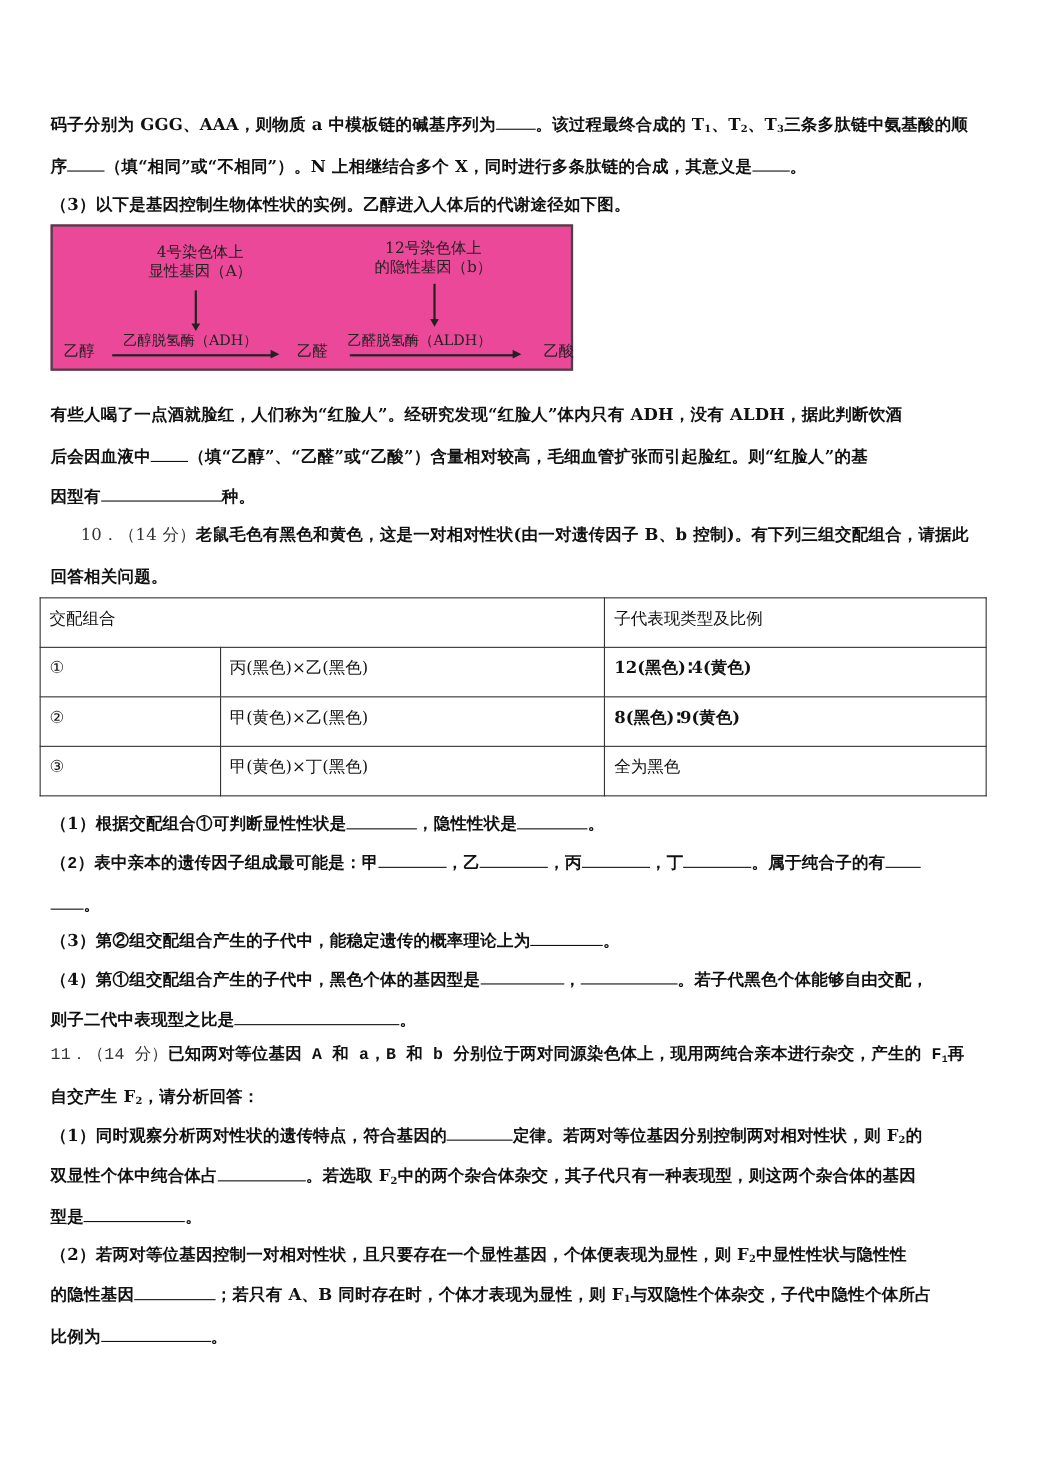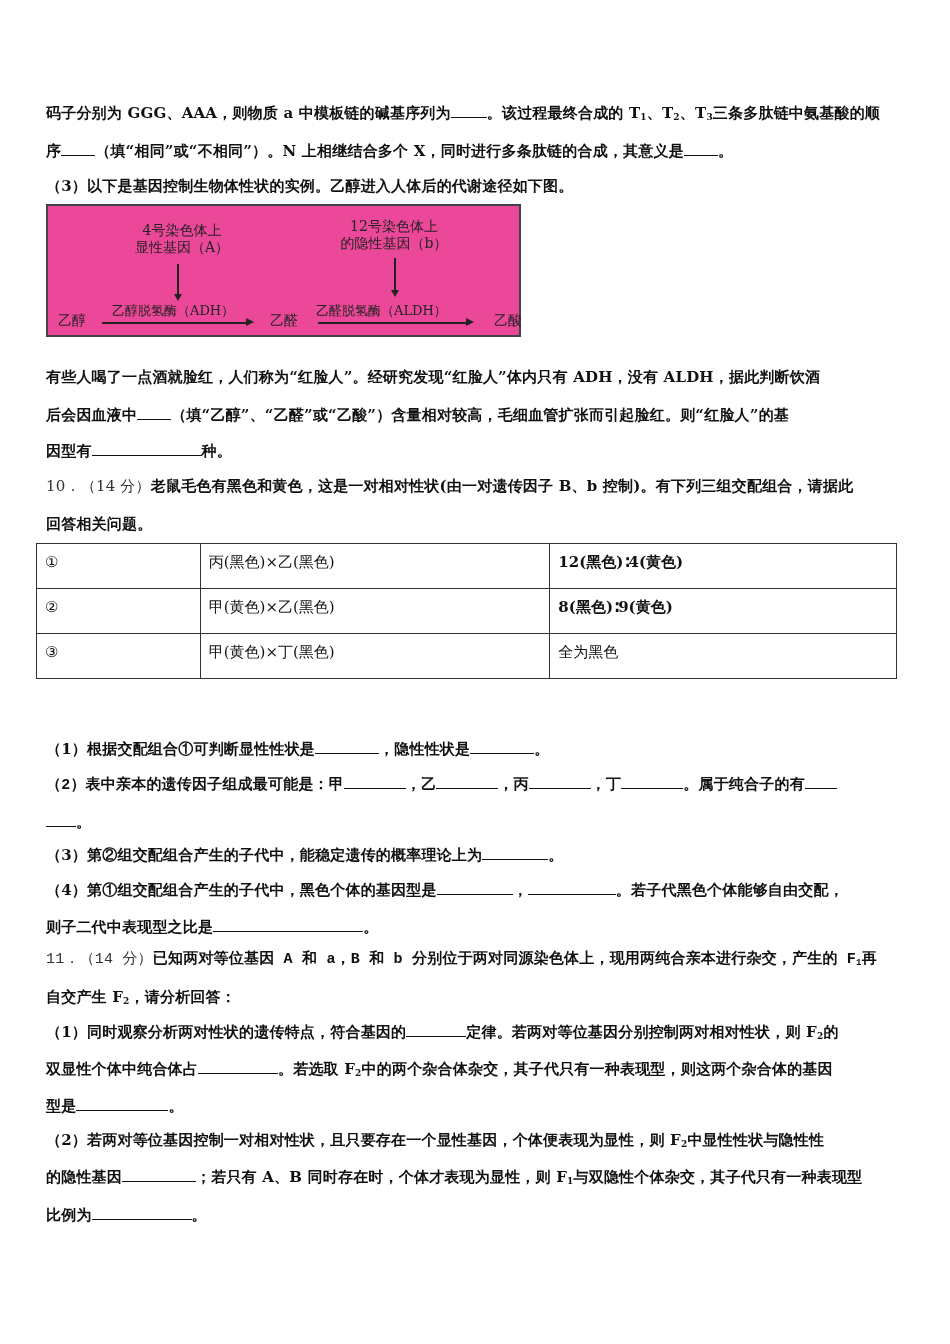"10．（14 分）老鼠毛色有黑色和黄色，这是一对相对性状(由一对遗传因子 B、b" div.line { text-align: none -> center }
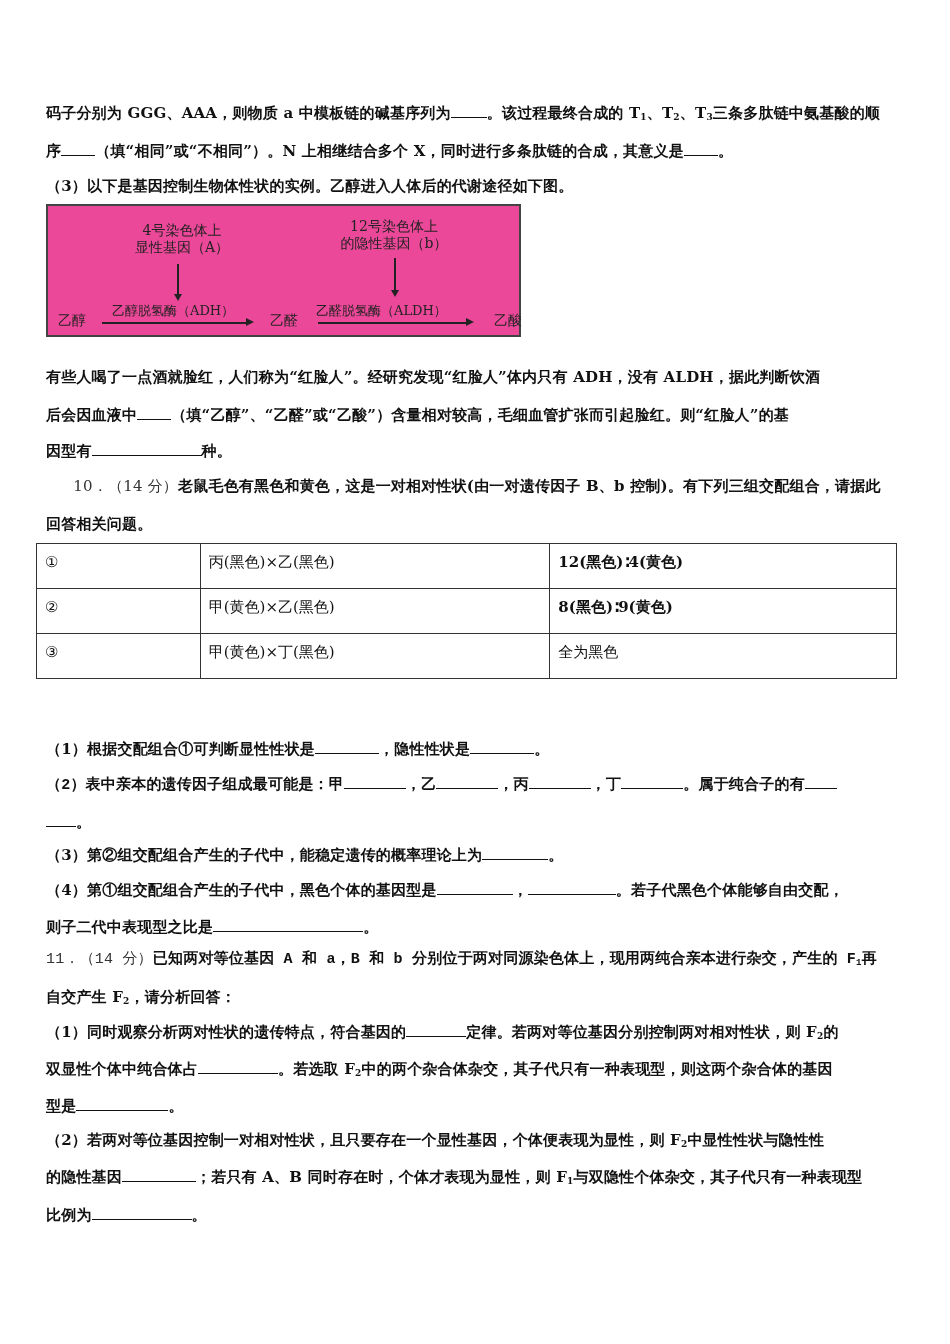"交配组合" tr { html: none -> <tr> <td>交配组合</td> <td>子代表现类型及比例</td> </tr> }
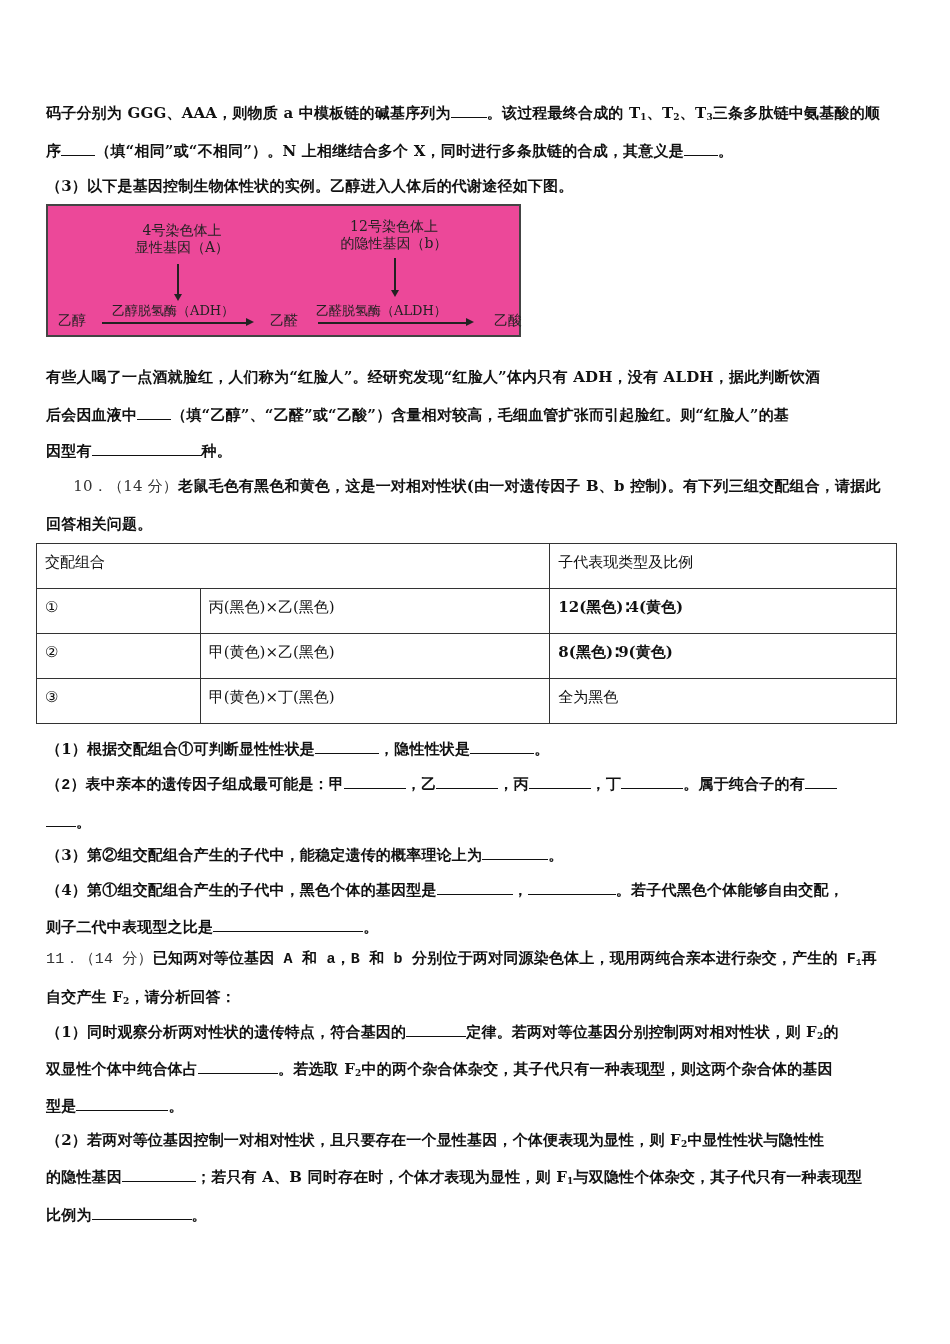"与双隐性个体杂交，其子代只有一种表现型" span { text: 其子代只有一种表现型 -> 子代中隐性个体所占 }
